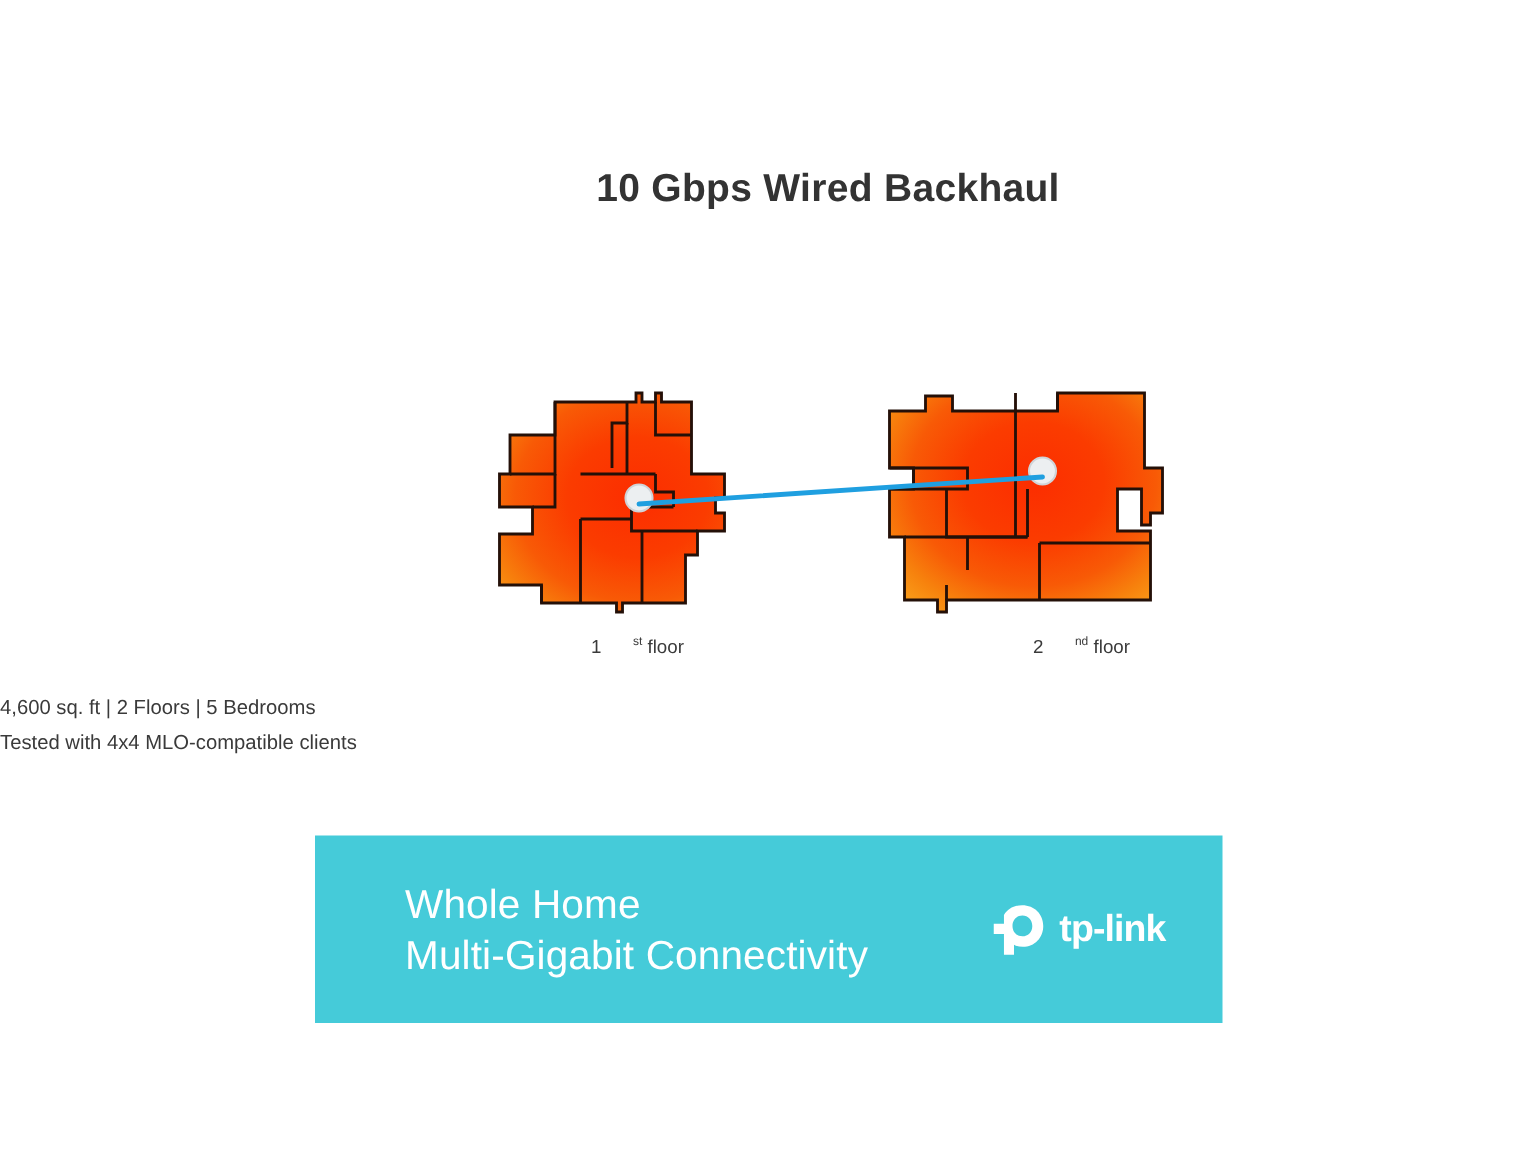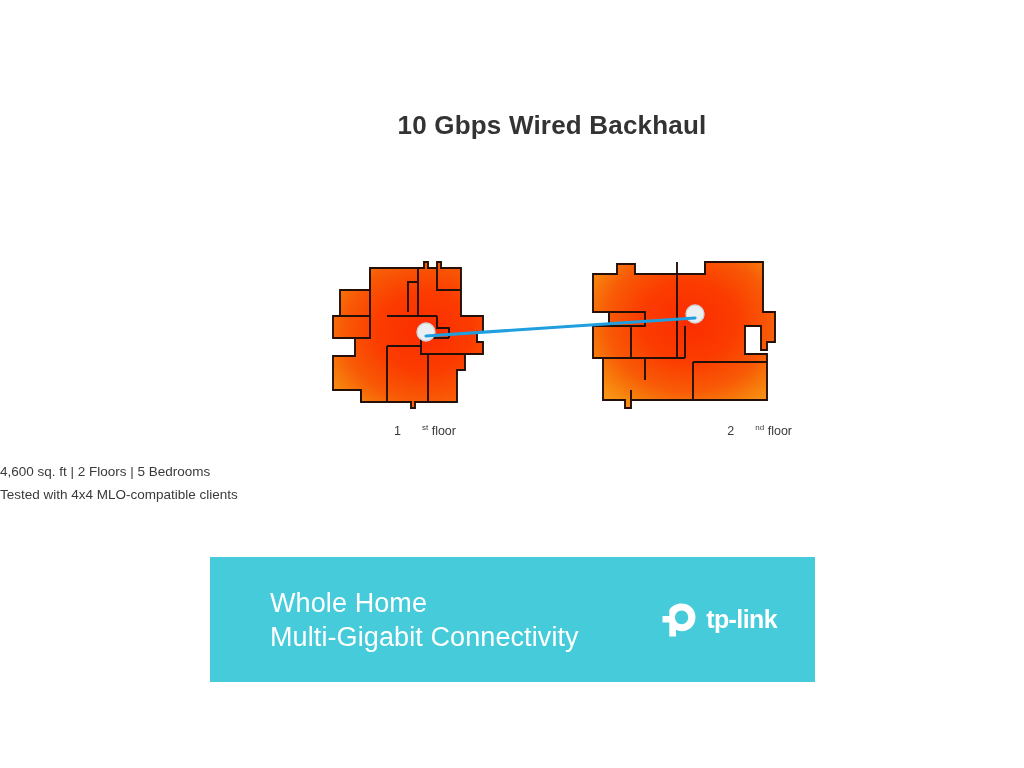"2 nd floor" #floor-caption-2 { left: 592px -> 621px; text-align: right -> none }
